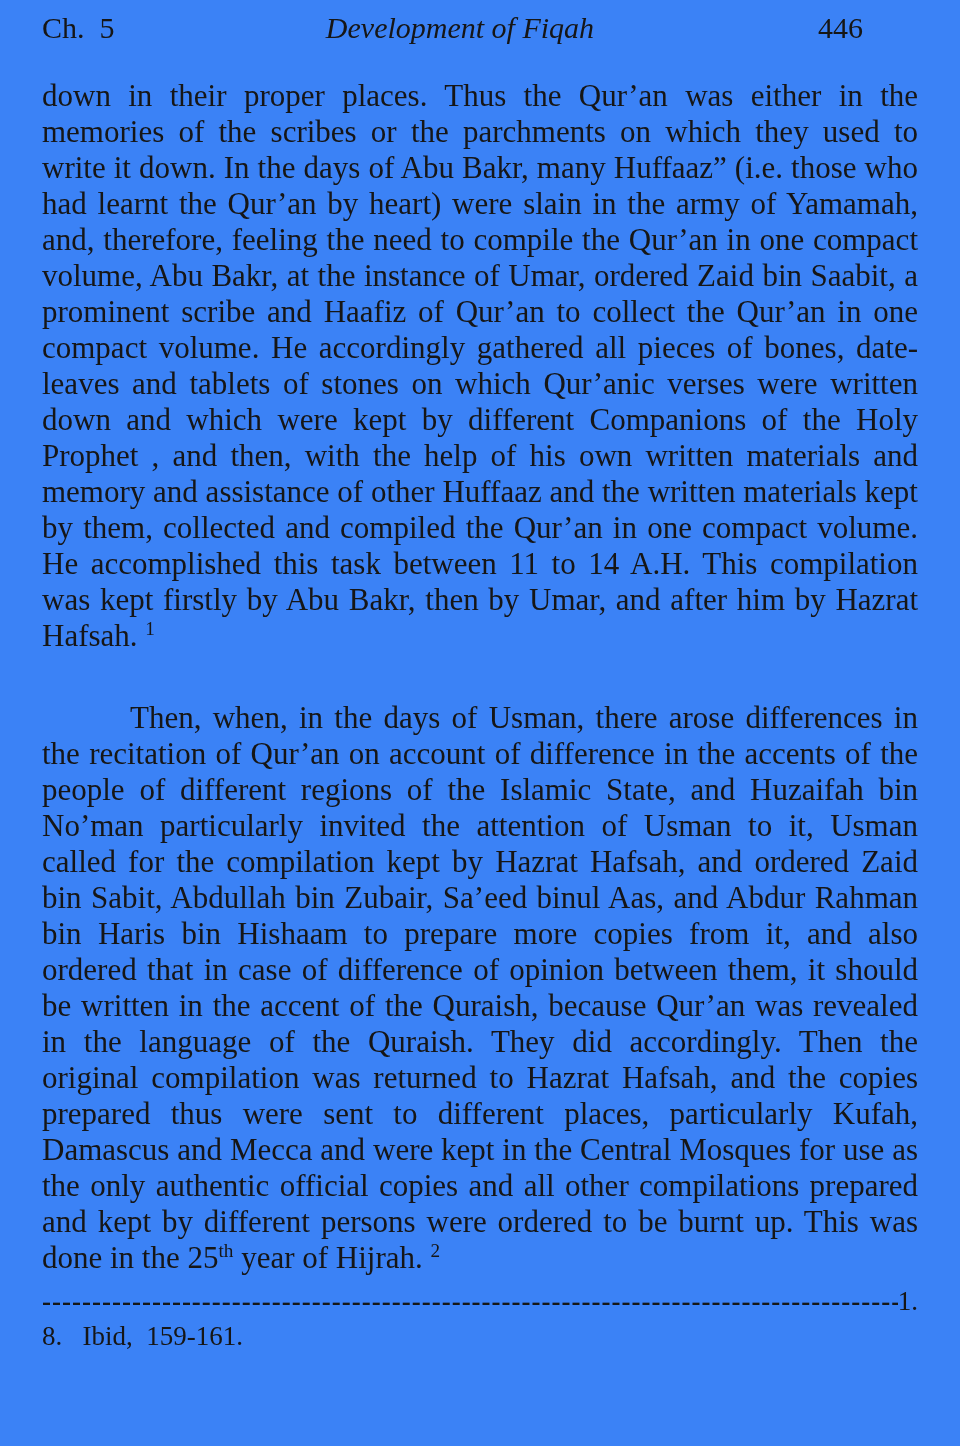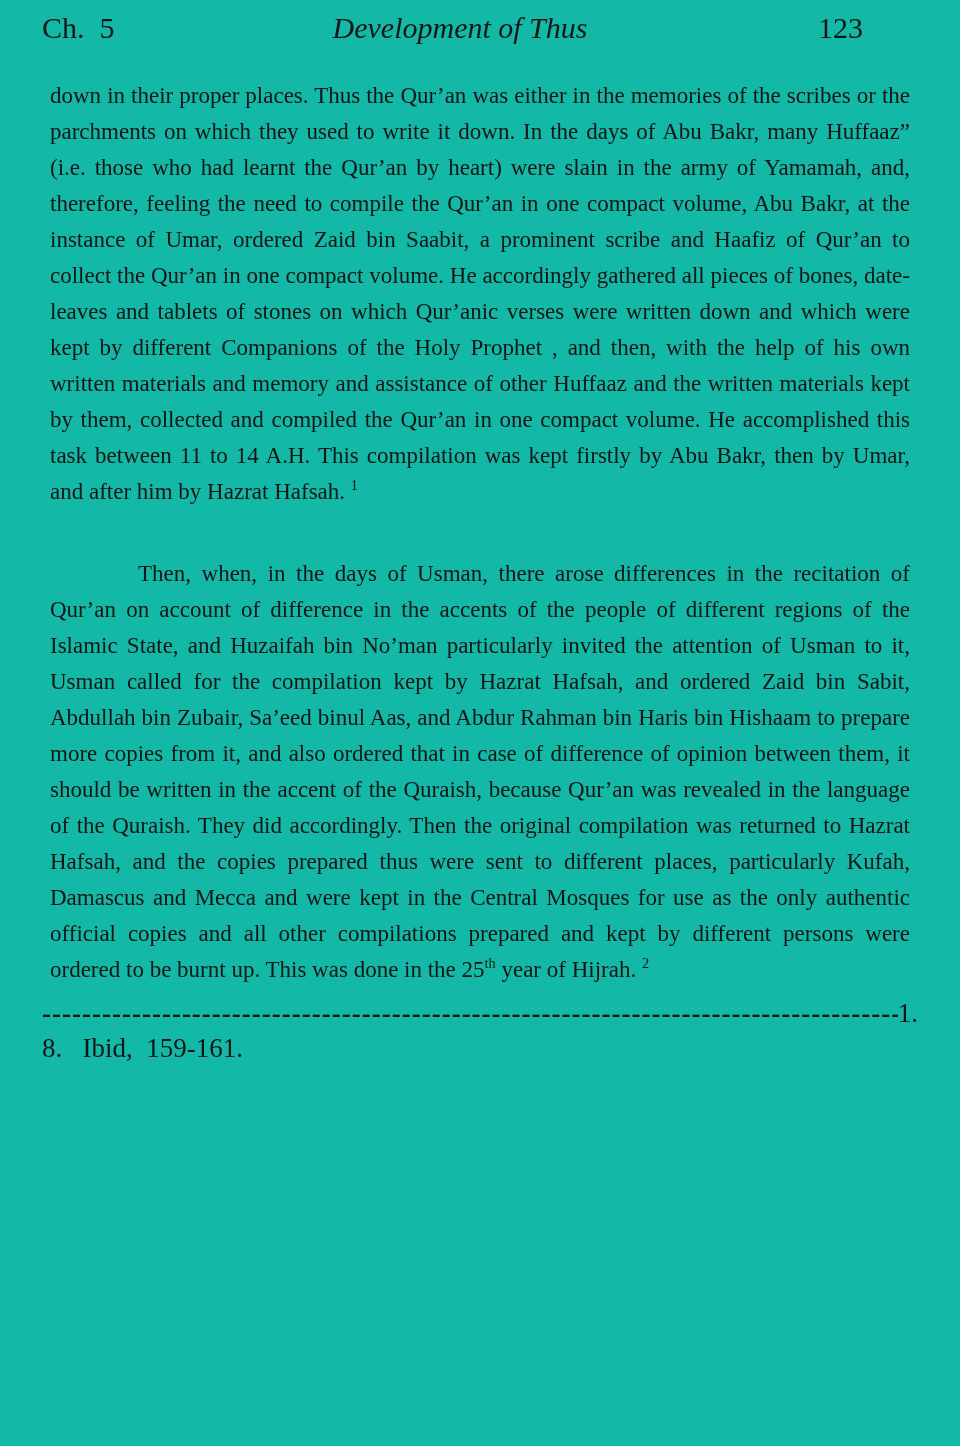"Ch. 5" .page { background: #14b8a6 -> #3b82f6 }
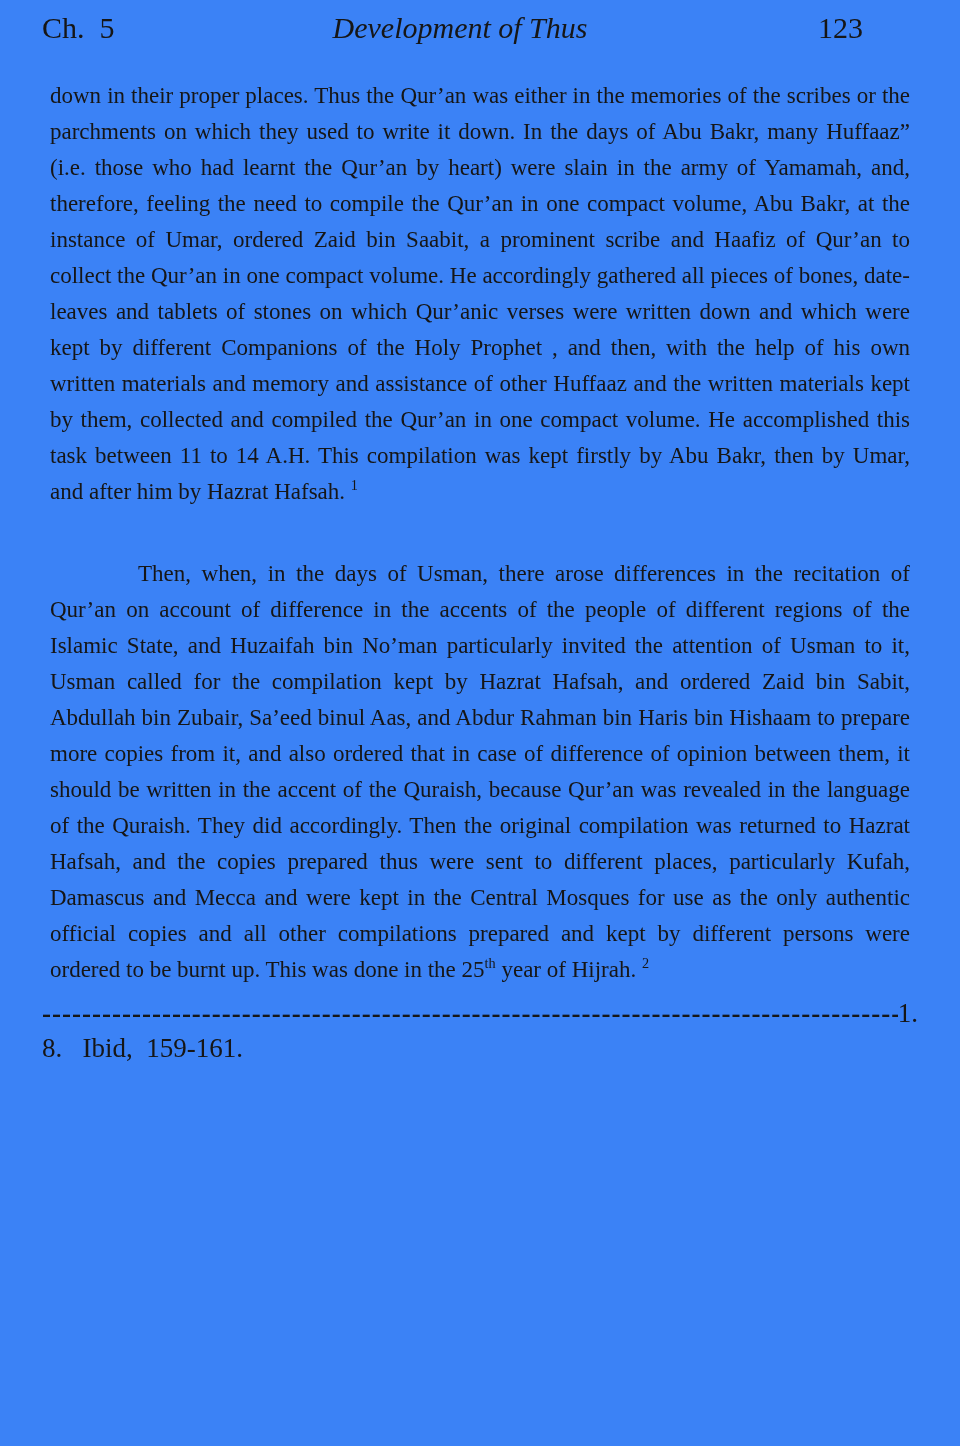"Development of Thus" span.page-title { text: Thus -> Fiqah }
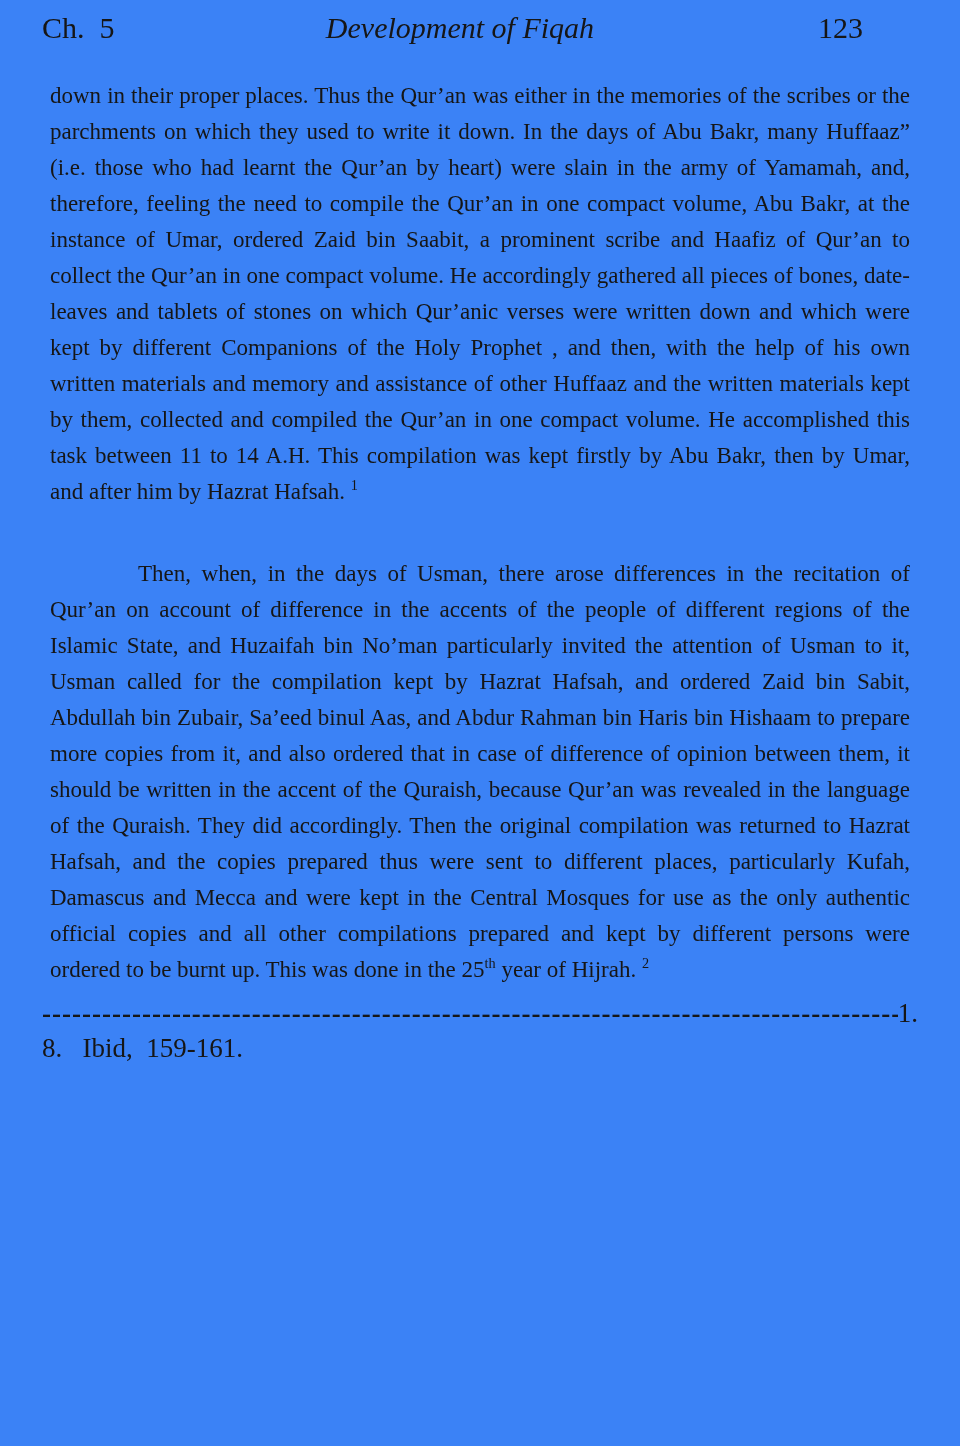"123" span.page-number { text: 123 -> 446 }
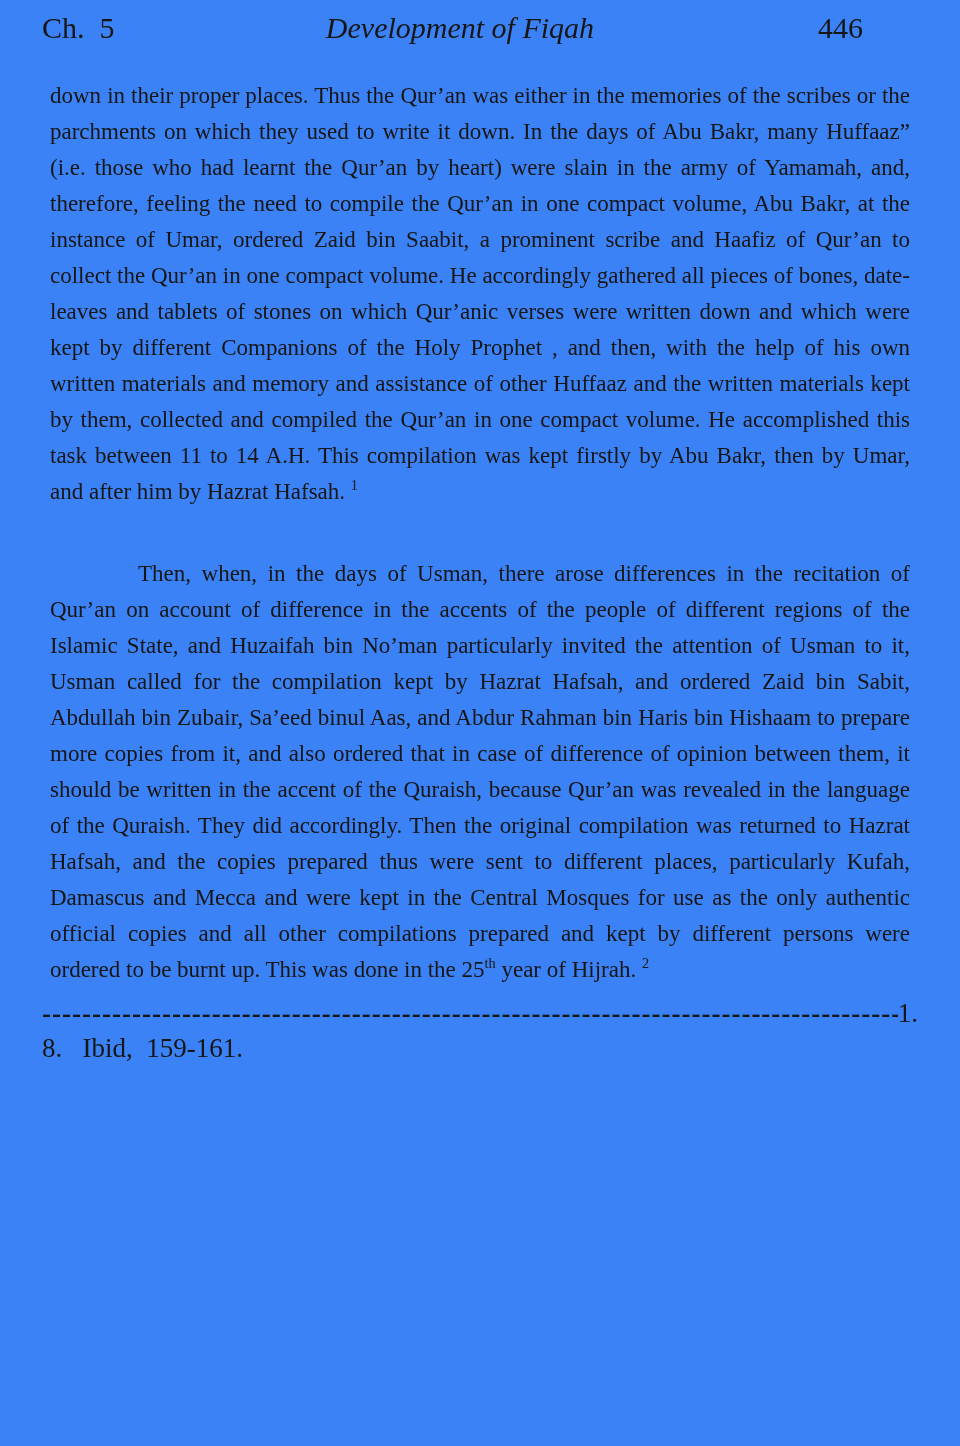"down in their proper places." .body-text p.para { font-size: 23px -> 31px; margin: 8px -> 0 }
